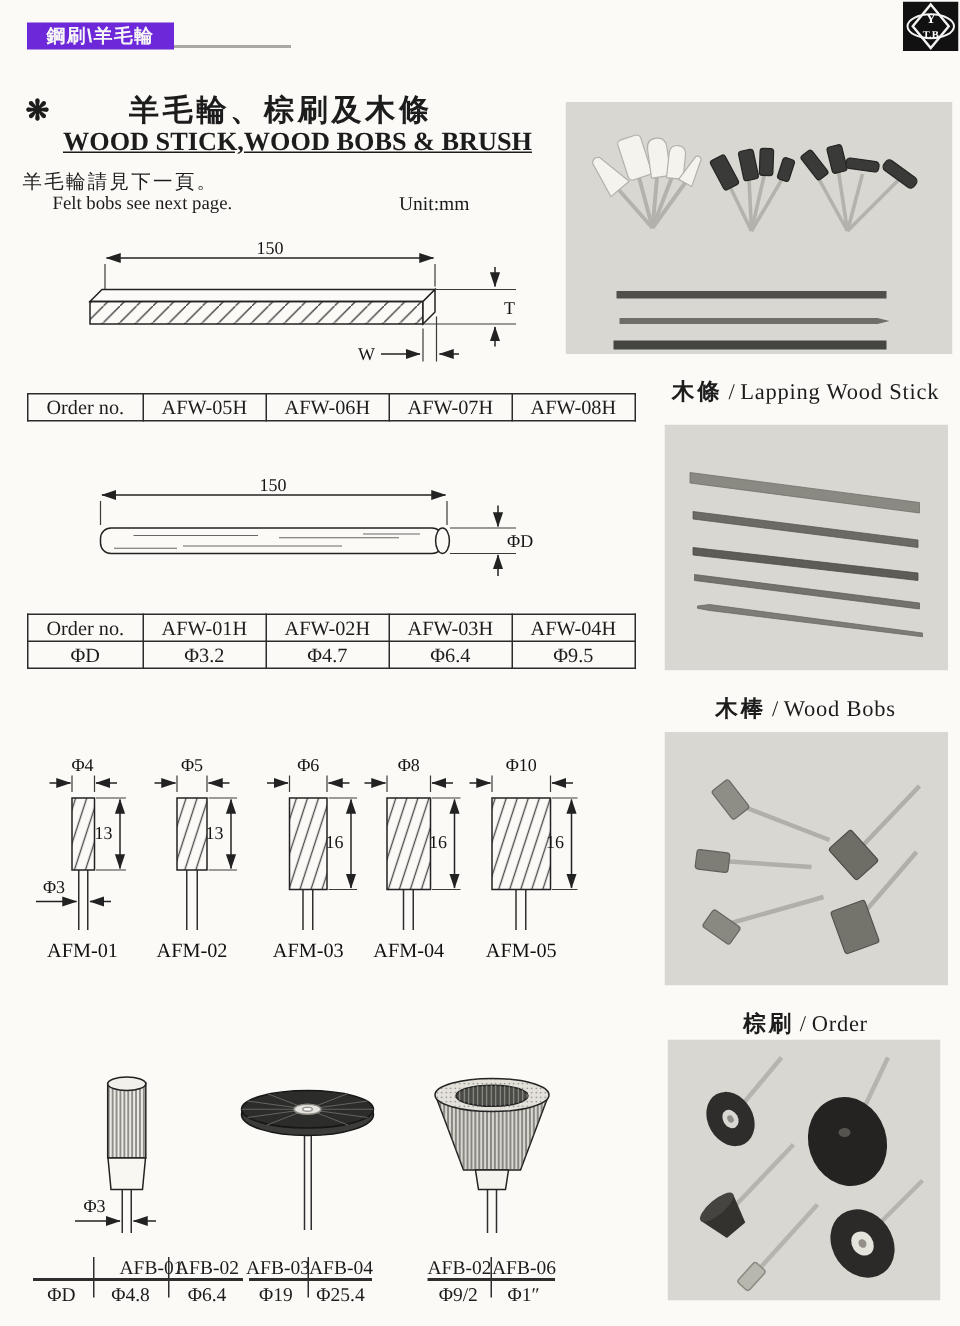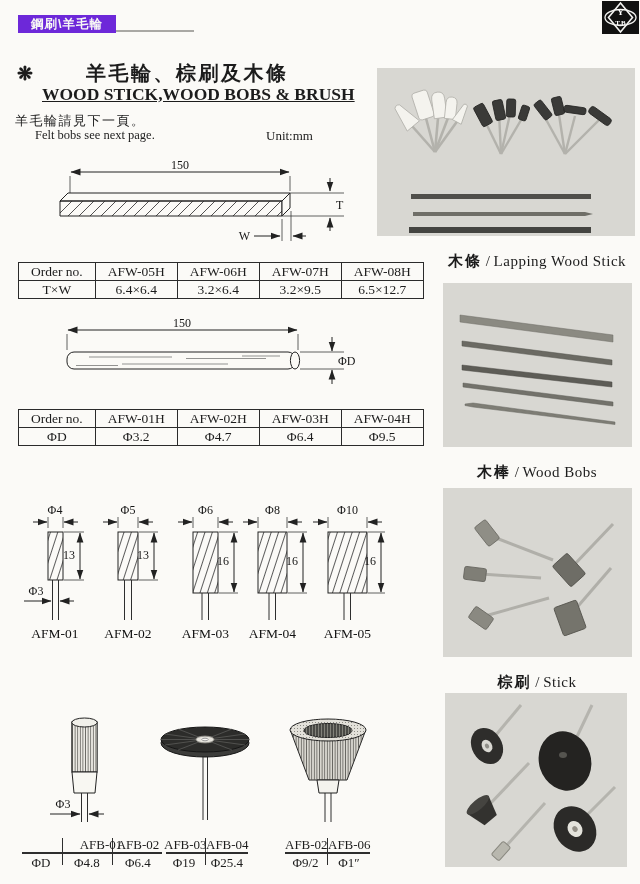"T×W" tr { html: <tr> <td>T×W</td> <td>6.4×6.4</td> <td>3.2×6.4</td> <td>3.2×9.5</td> <td>6.5×12.7</td> </tr> -> none }
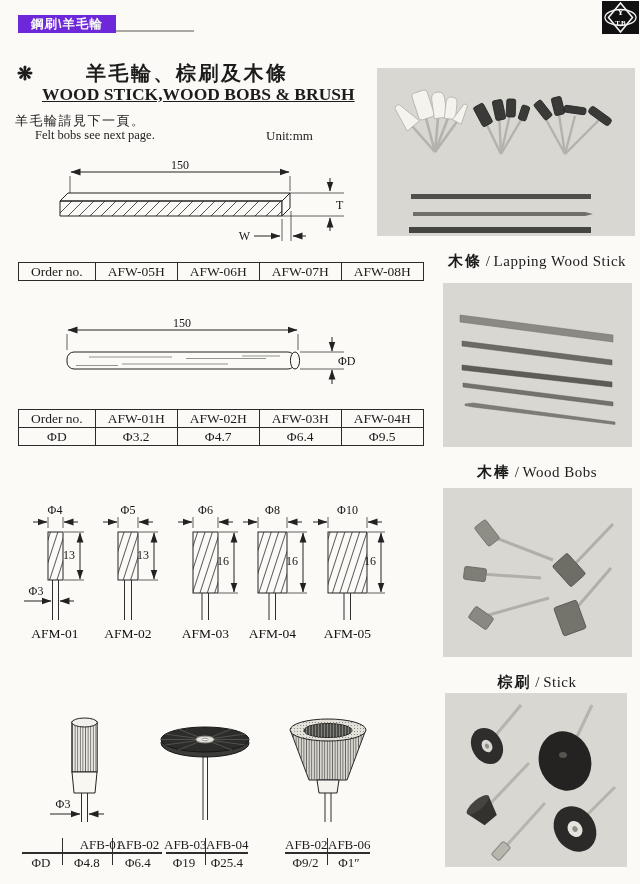"Stick" span.cap-en { text: Stick -> Order }
